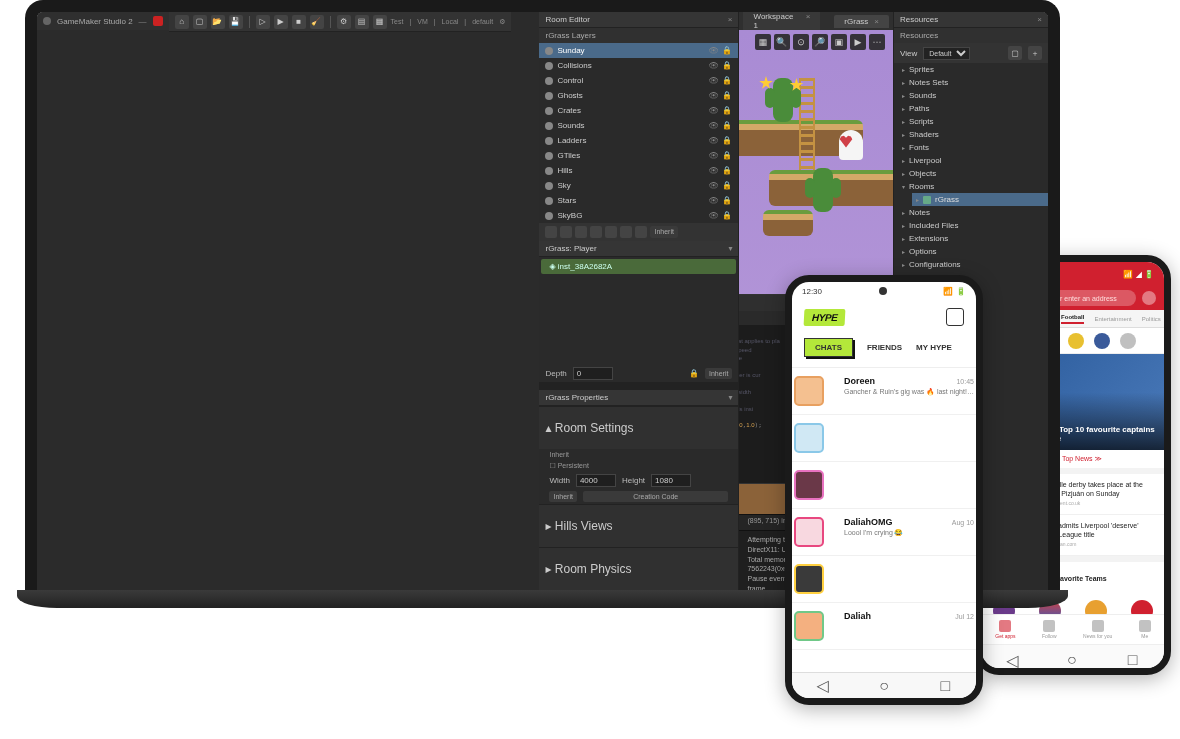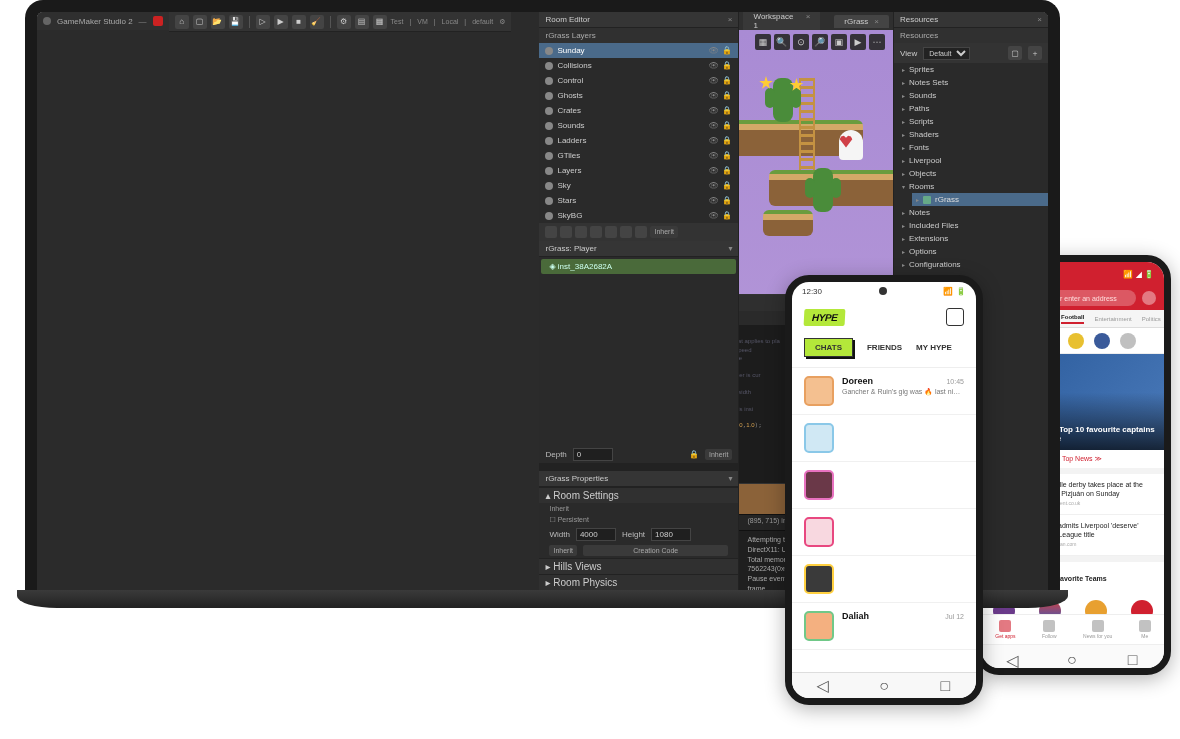"Layers" span.nm { text: Layers -> Hills }
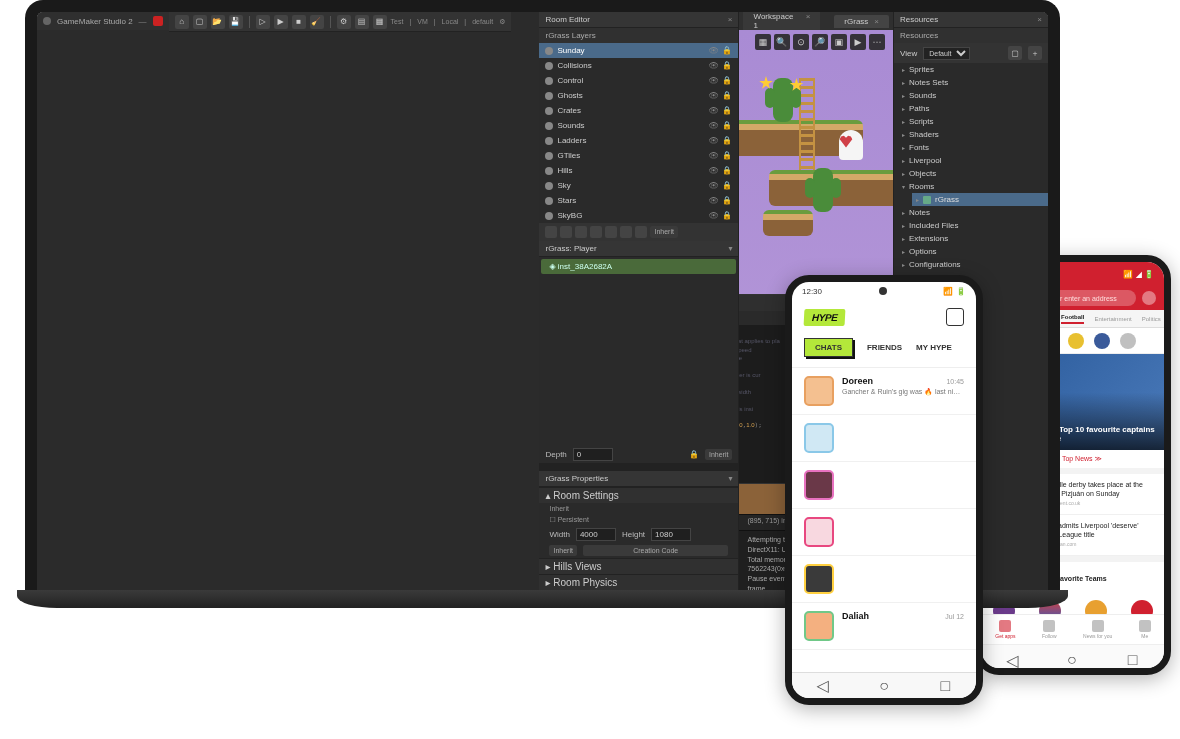"Doreen" .chat-item { gap: 8px -> 20px; padding: 8px 12px -> 8px 2px }
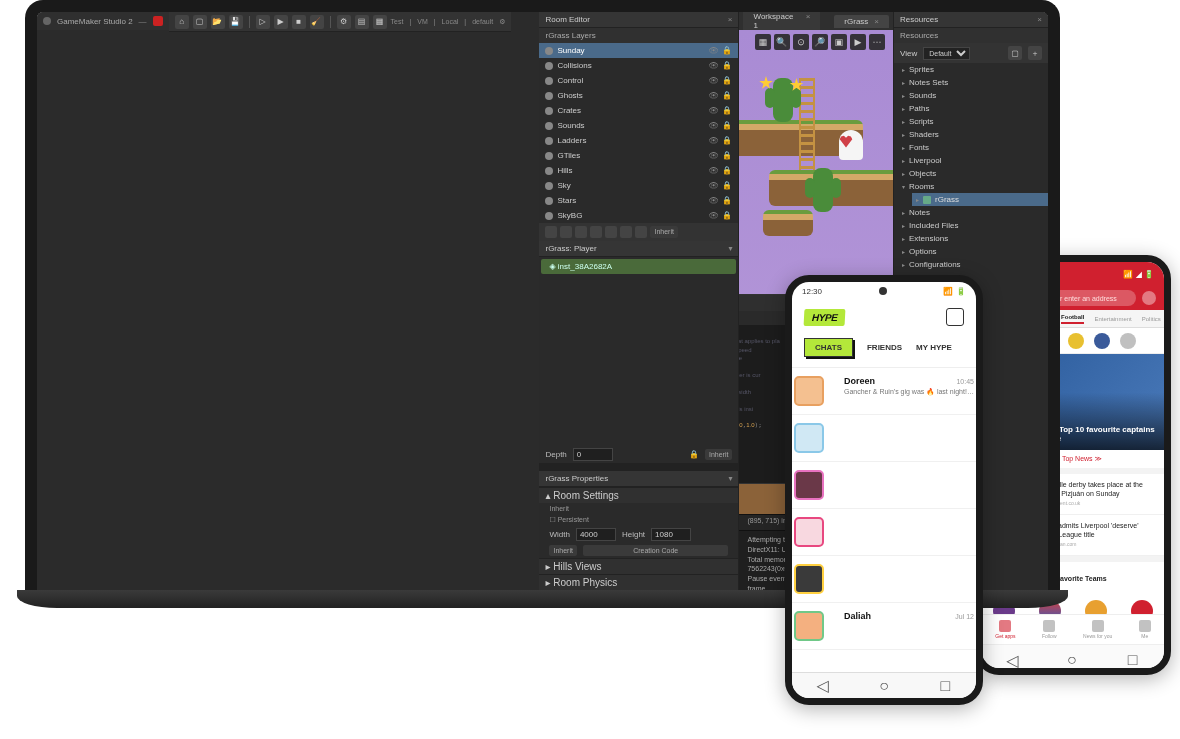"▴ Room Settings" .prop-collapse { font-size: 10px -> 12px; padding: 2px 6px -> 14px 6px }
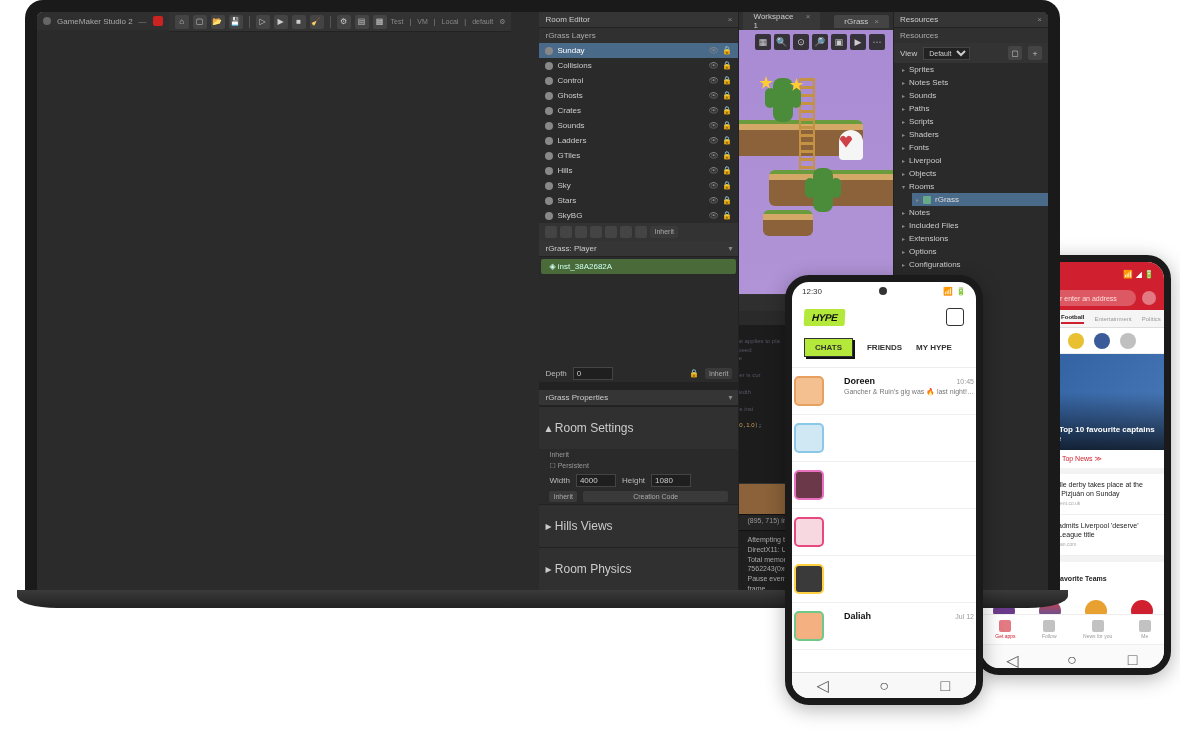"DaliahOMG" div.chat-body { html: none -> <div> <div> <span>DaliahOMG</span> <span>Aug 10</span> </div> <div>Loool I'm crying 😂</div> </div> }
